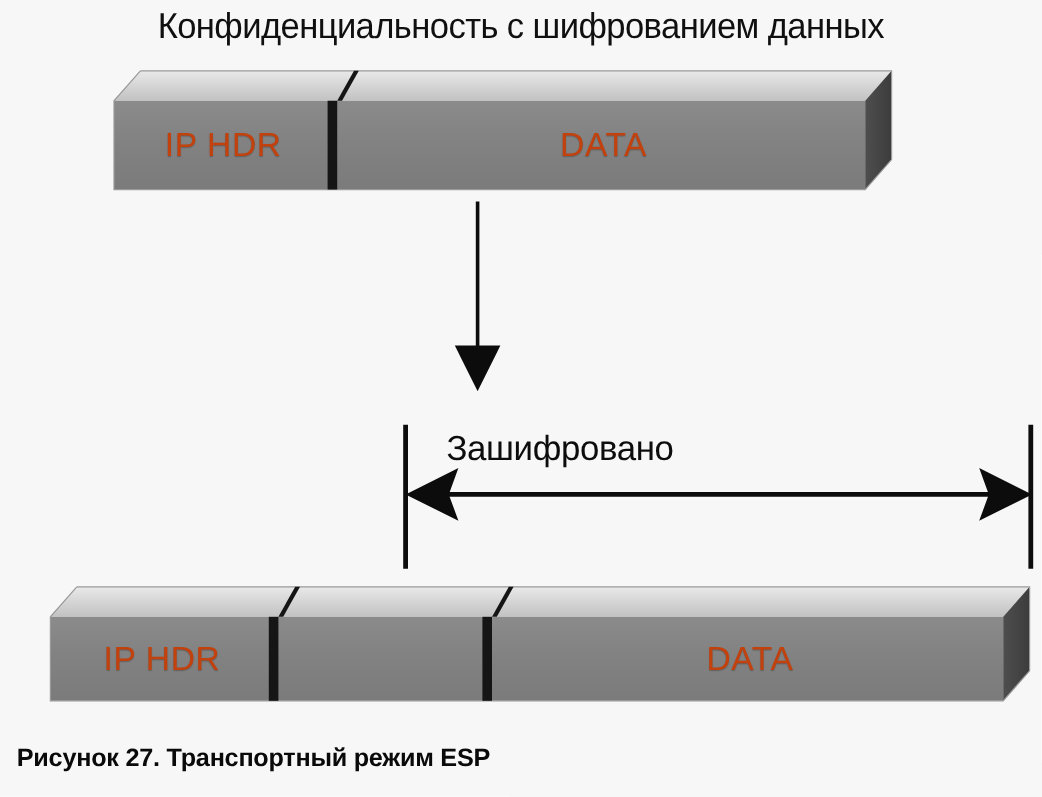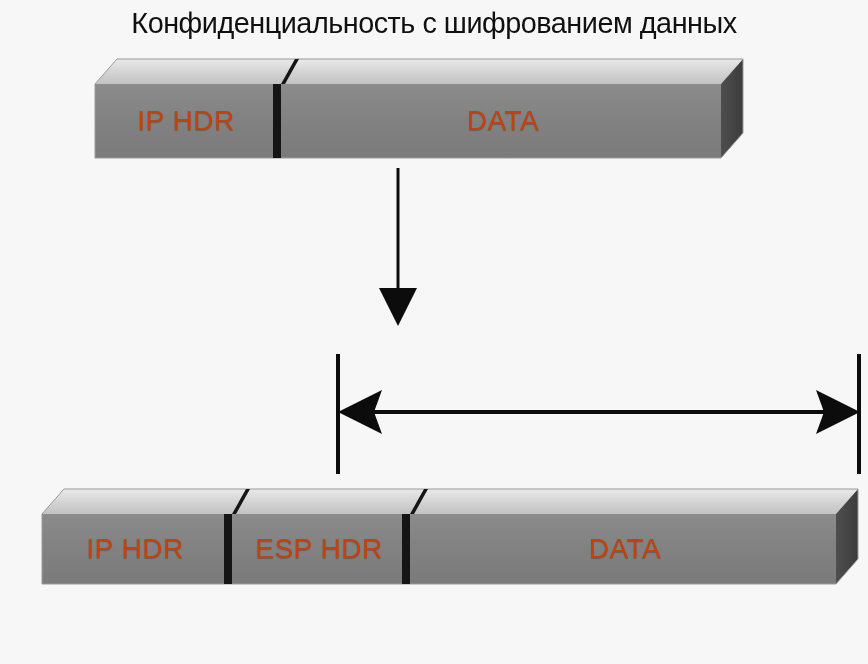"Зашифровано" div.enc-label { html: none -> <div>Зашифровано</div> }
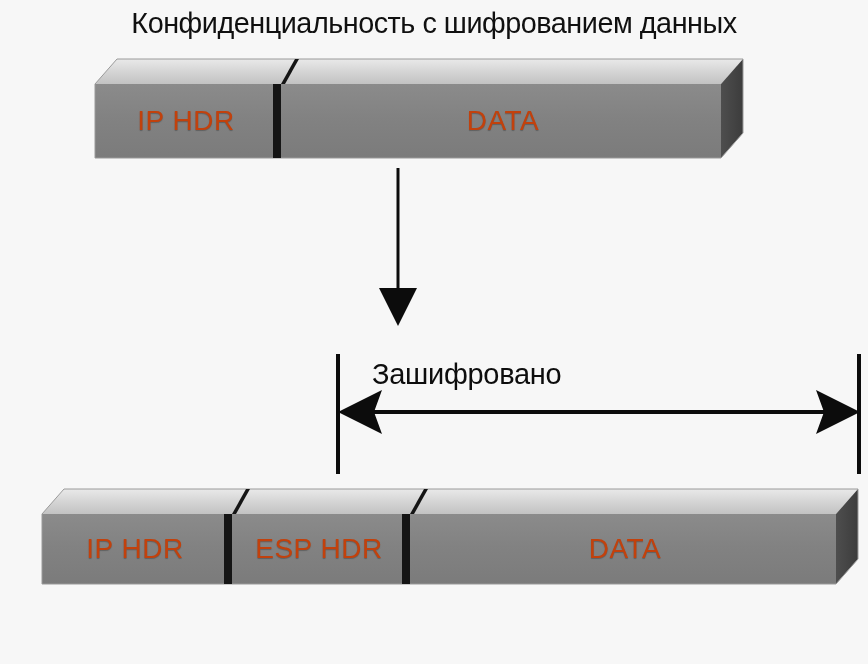"ESP HDR" div.seg-label { html: <div>ESP HDR</div> -> none }
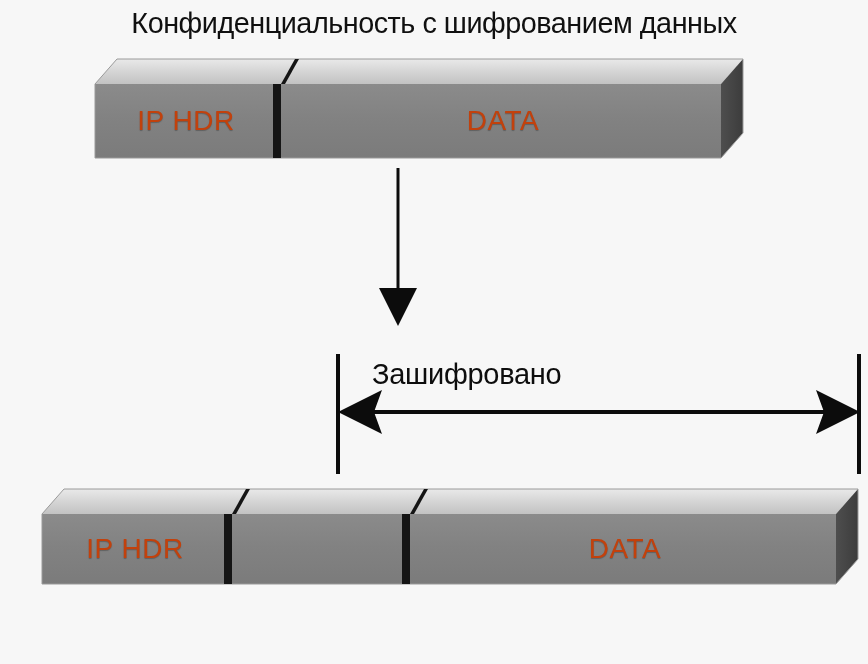"Рисунок 27. Транспортный режим ESP" div.caption { html: none -> <div>Рисунок 27. Транспортный режим ESP</div> }
